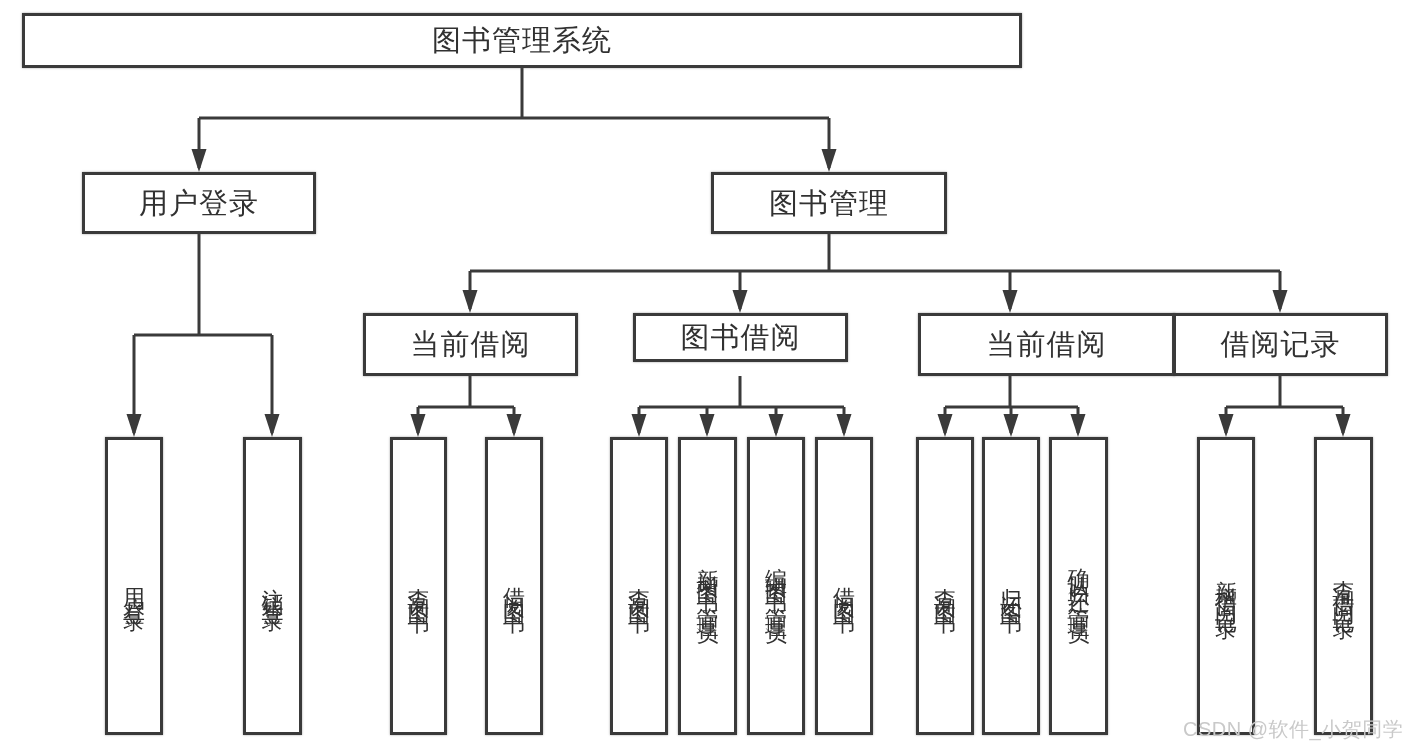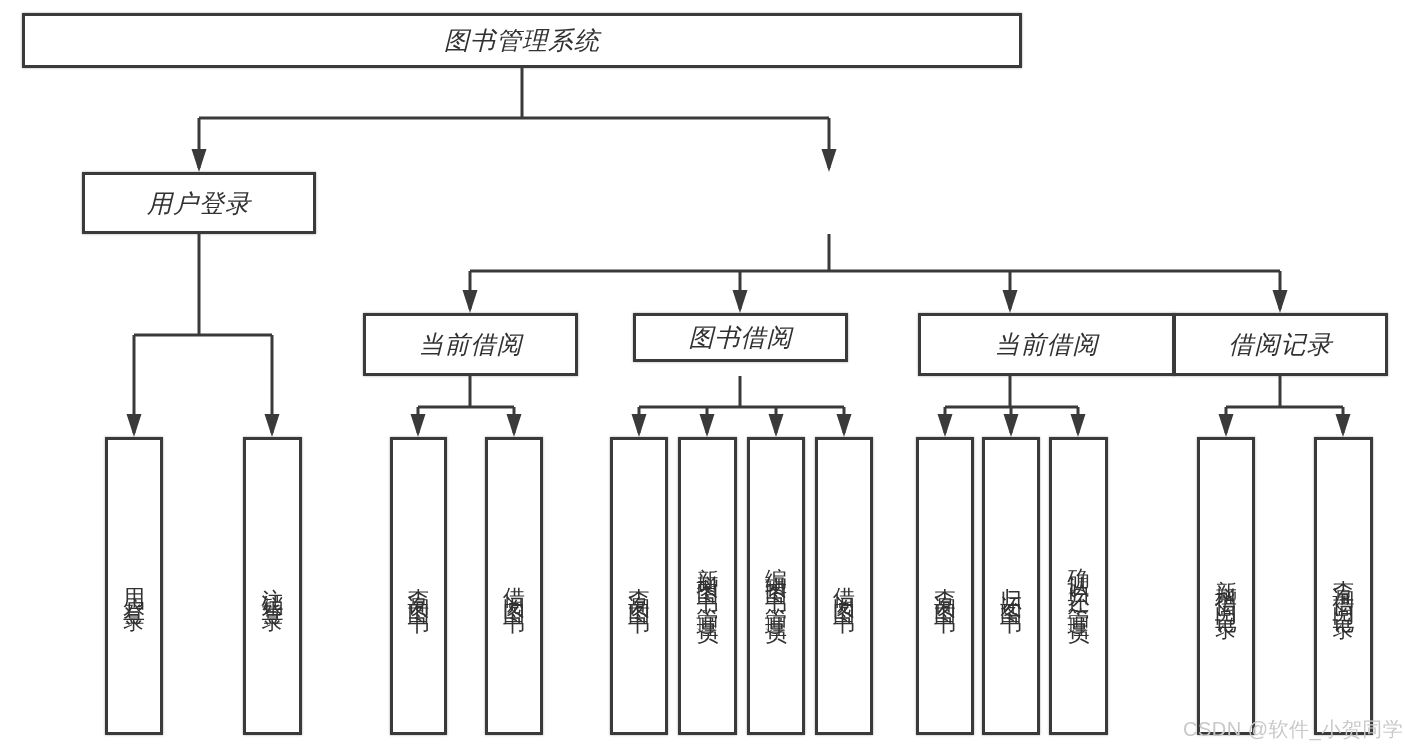"图书管理系统" .hlabel { font-size: 25px -> 29px; font-style: italic -> none }
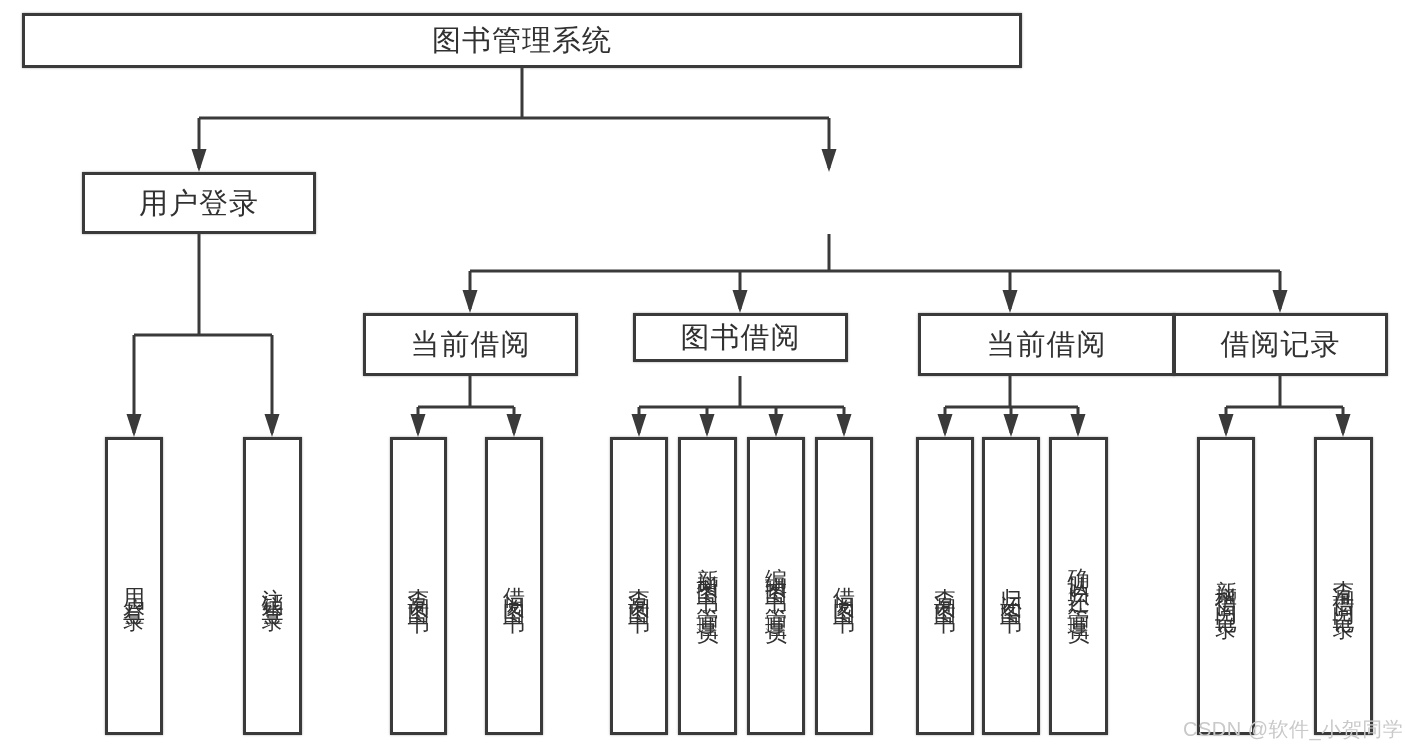"图书管理" div.box { html: none -> <div> <span>图书管理</span> </div> }
